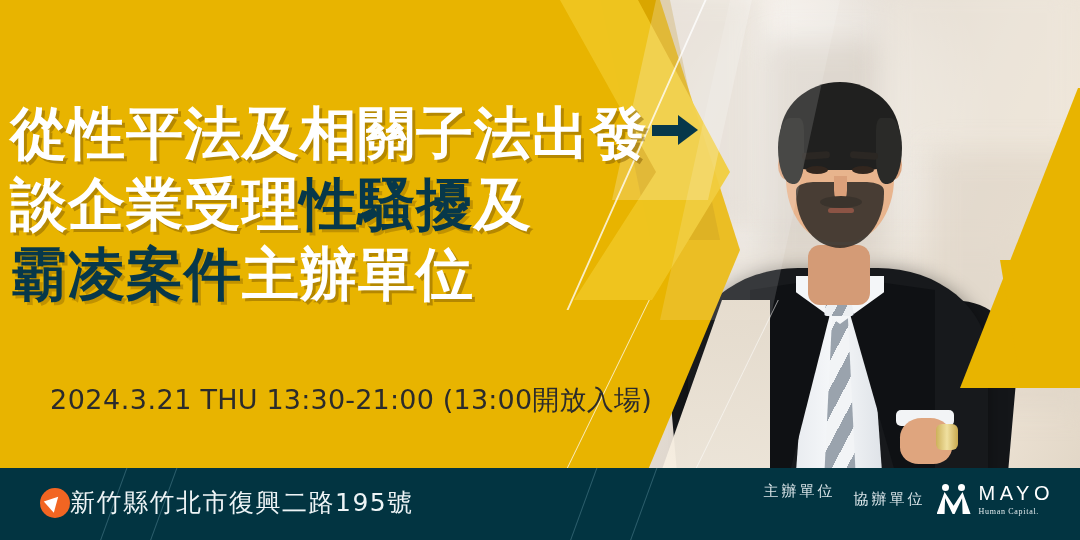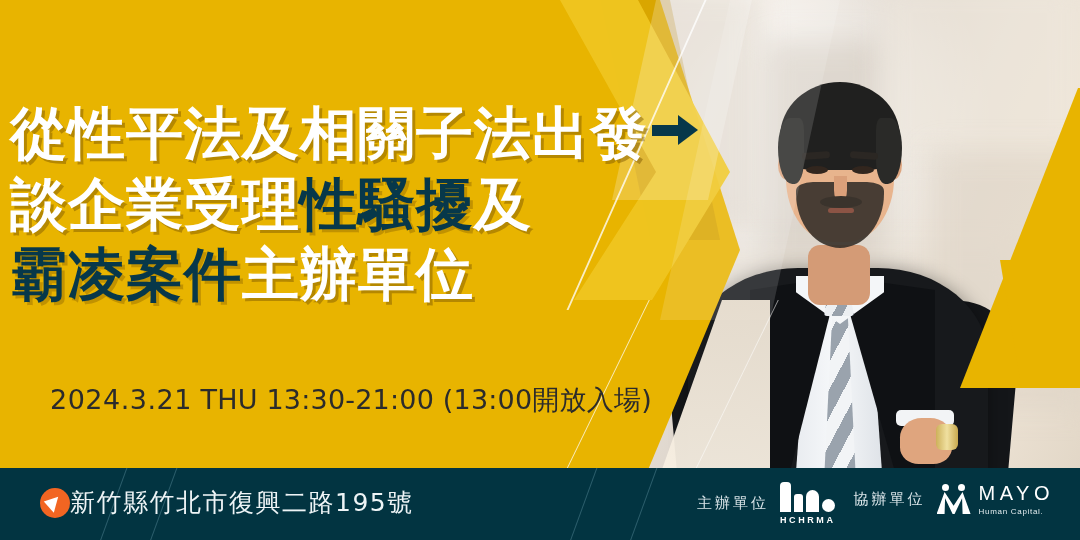"Human Capital." .mayo-sub { font-family: Liberation Sans, sans-serif -> Liberation Serif, serif }
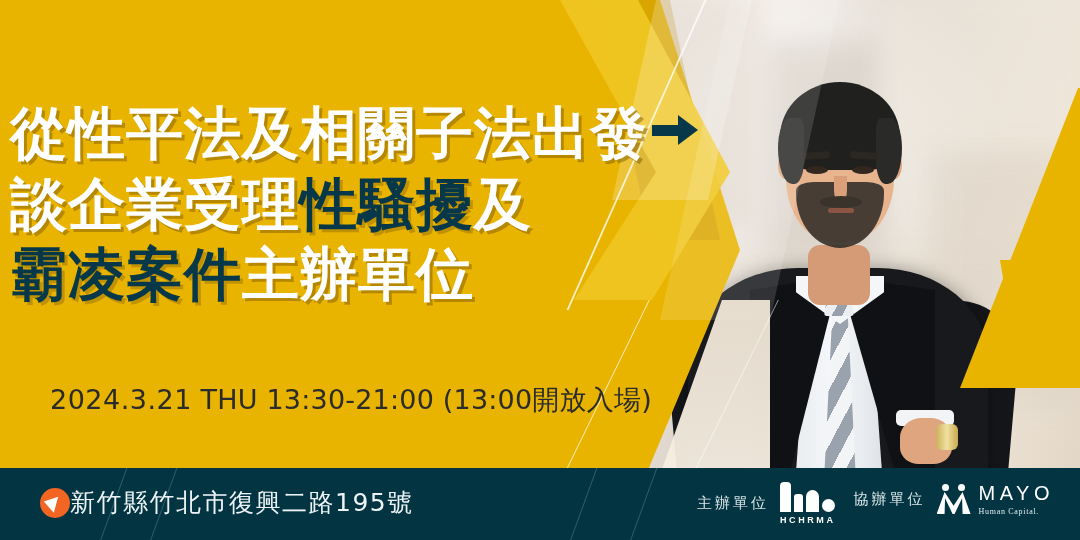"HCHRMA" span.hchrma { html: <span> <span> <span></span> <span></span> <span></span> <span></span> </span> <span>HCHRMA</span> </span> -> none }
